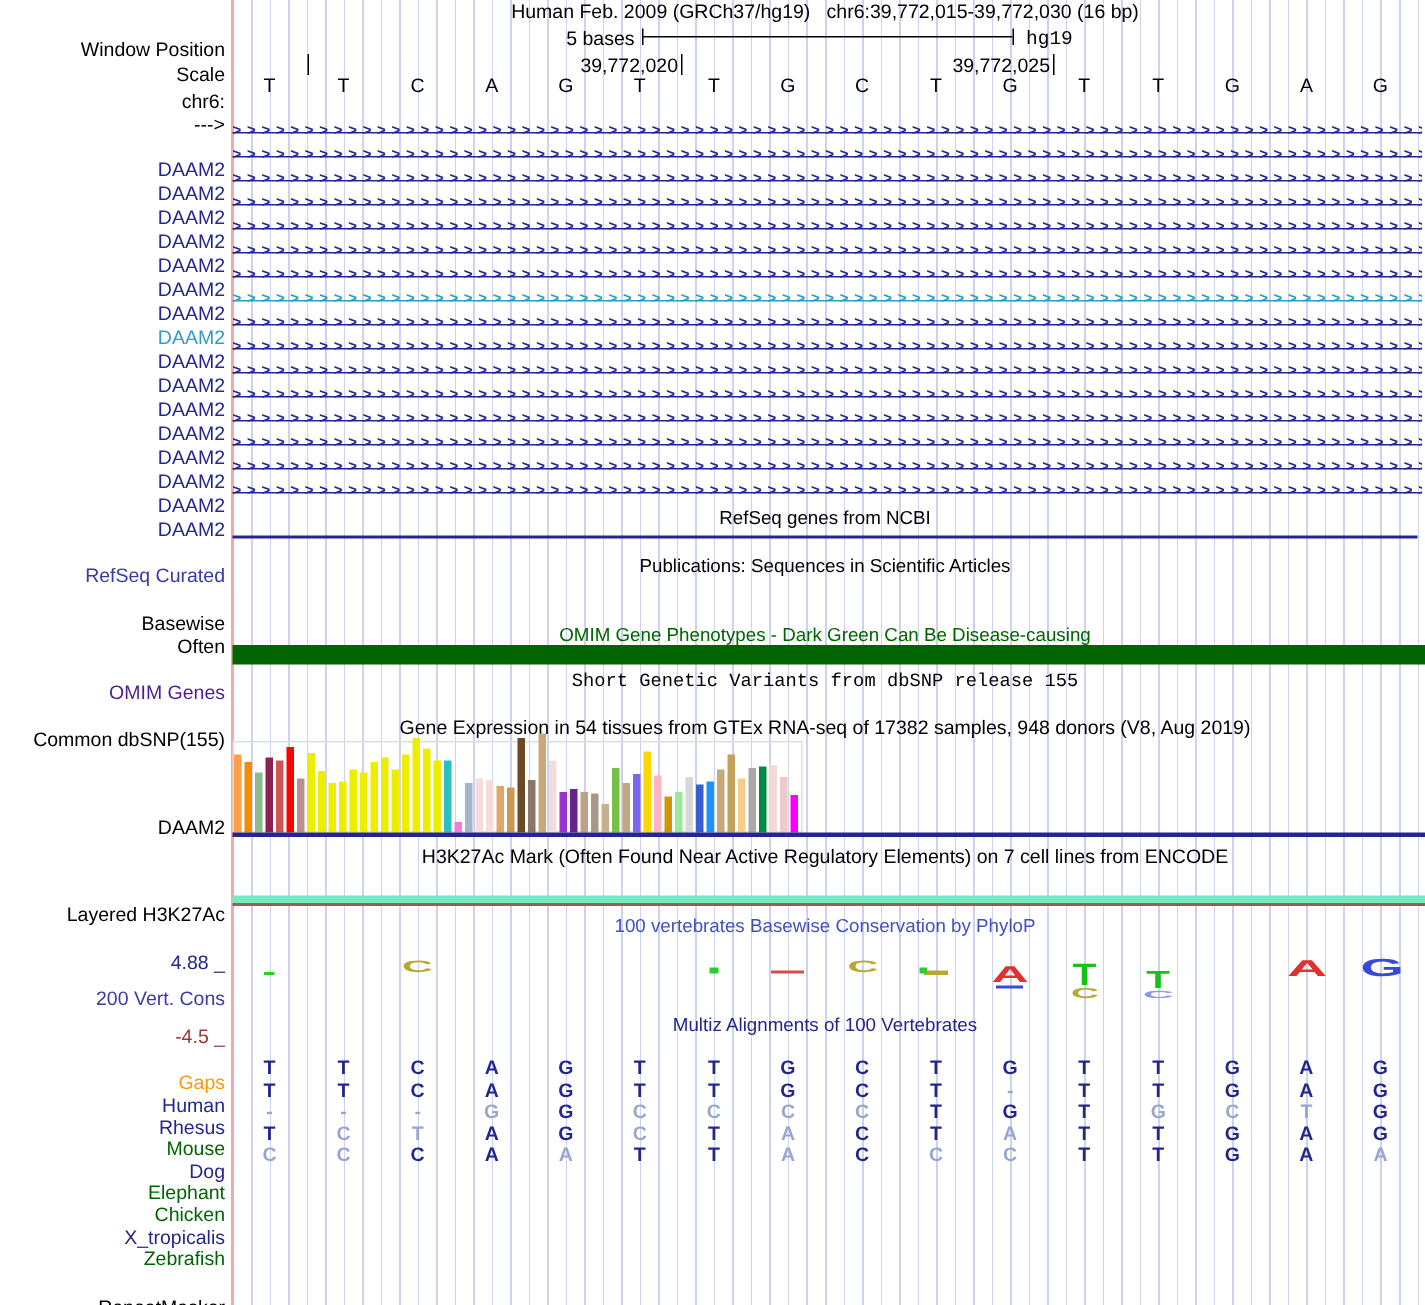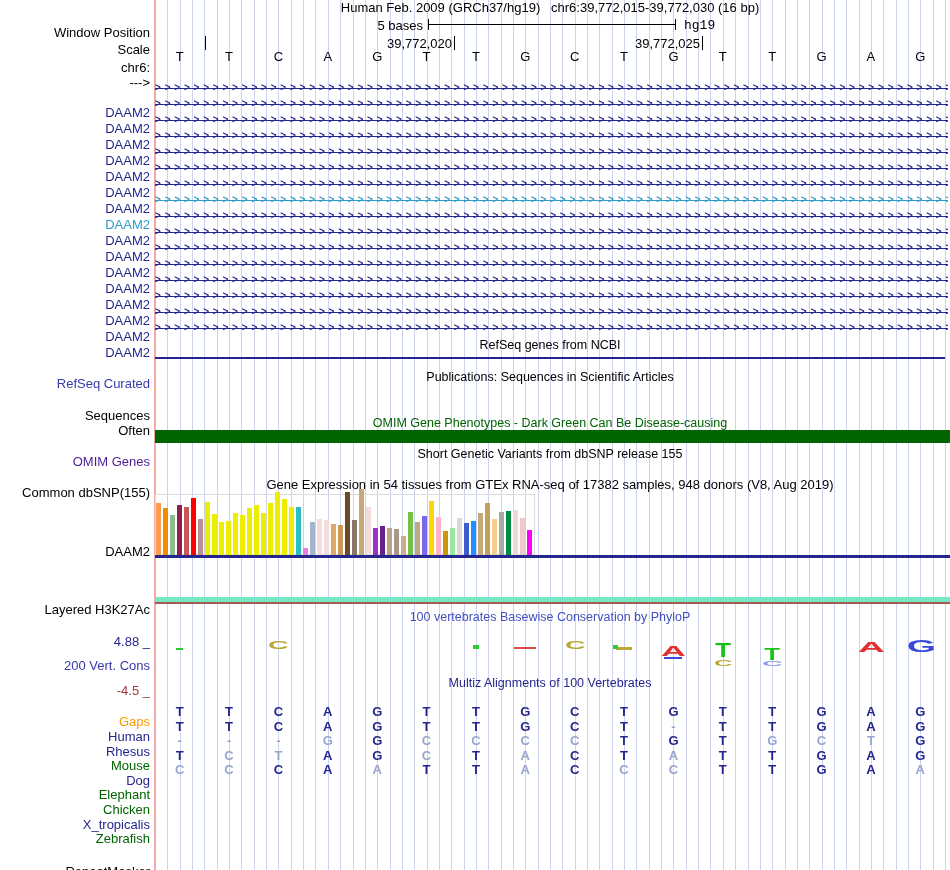"Sequences" div.lbl { text: Sequences -> Basewise }
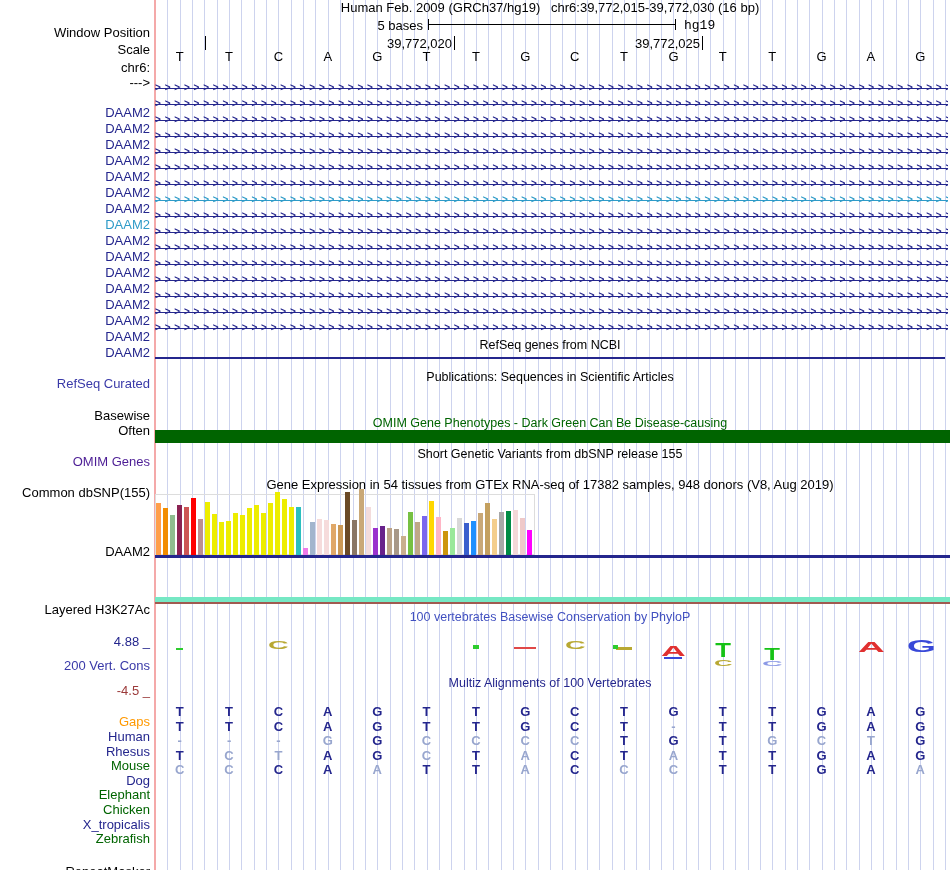"Short Genetic Variants from dbSNP" div.ctr { font-family: none -> Liberation Mono, monospace }
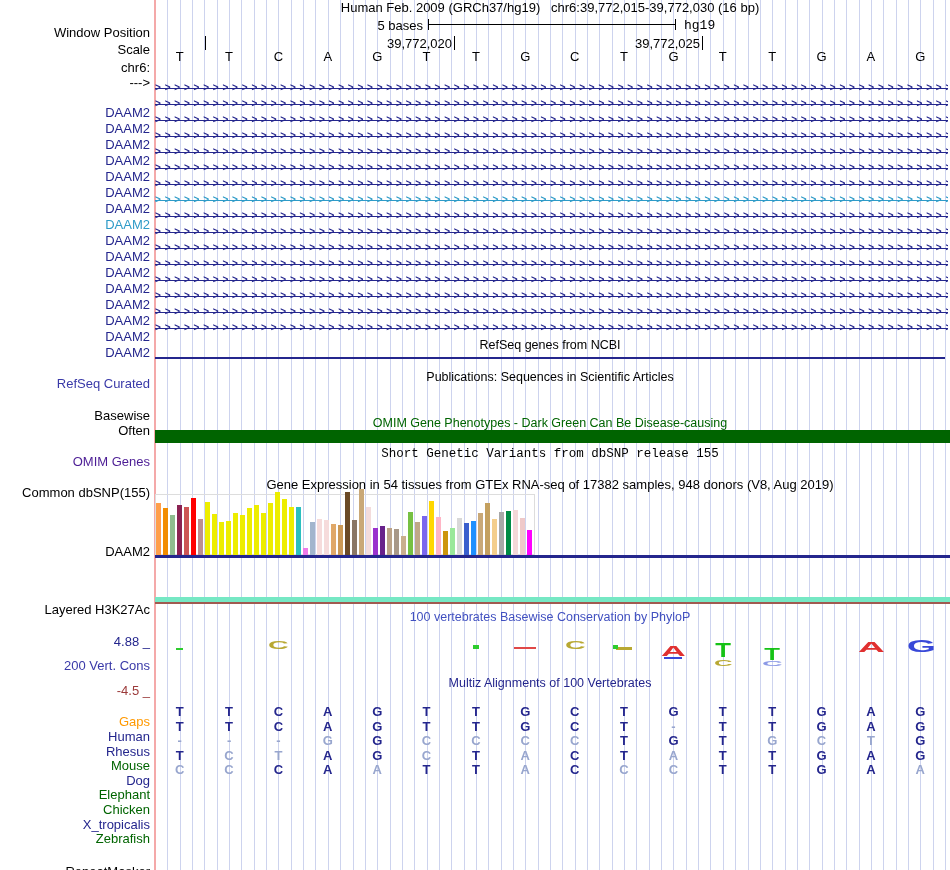"H3K27Ac Mark (Often Found Near" div.ctr { html: none -> <div>H3K27Ac Mark (Often Found Near Active Regulatory Elements) on 7 cell lines from ENCODE</div> }
